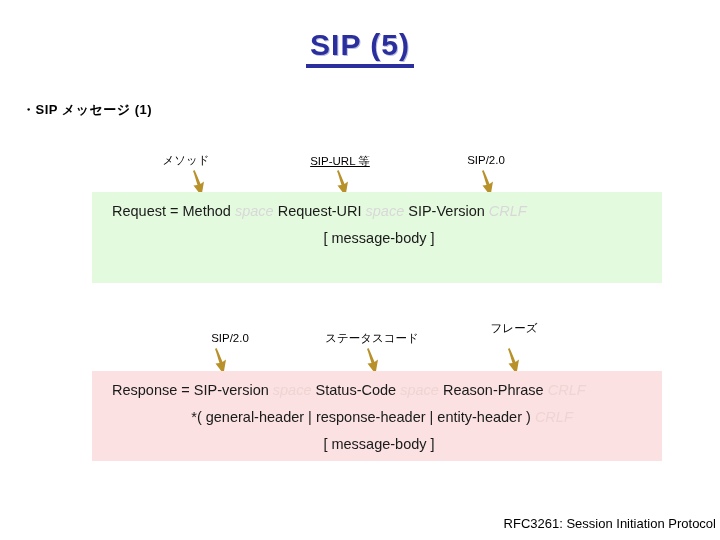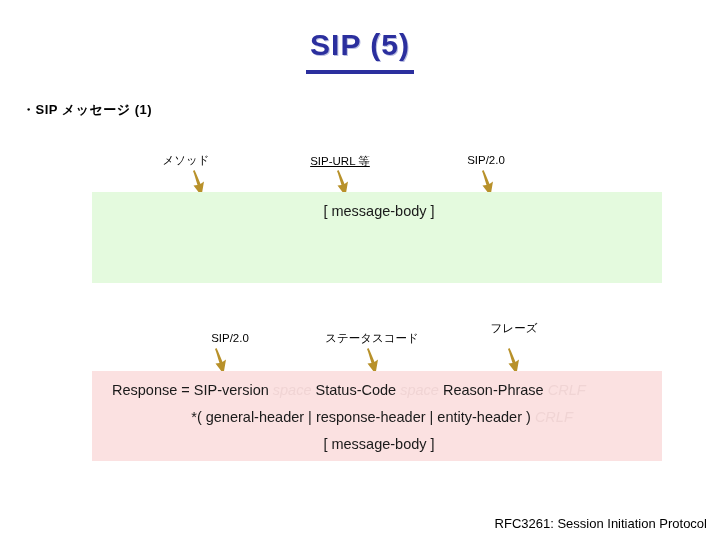"SIP (5)" #slide-title .tx { padding: 0 4px 8px 4px -> 0 4px 2px 4px }
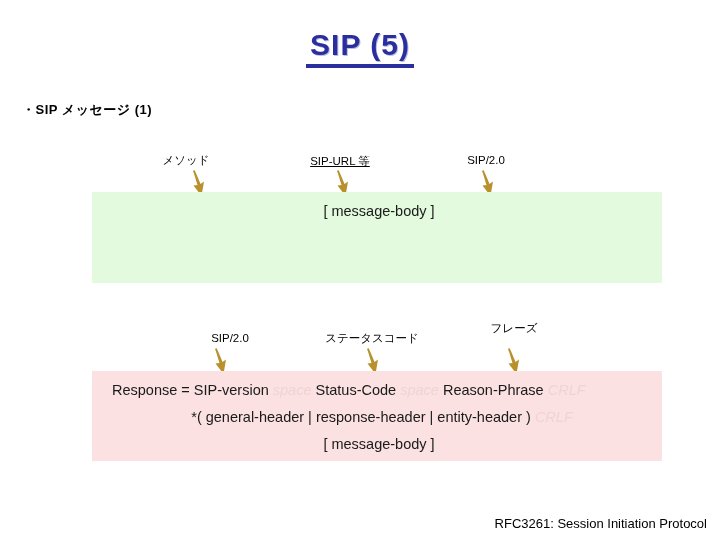"Request = Method space Request-URI" div.syntax-line { html: none -> <div><span>Request = Method </span><span>space</span><span> Request-URI </span><span>space</span><span> SIP-Version </span><span>CRLF</span></div> }
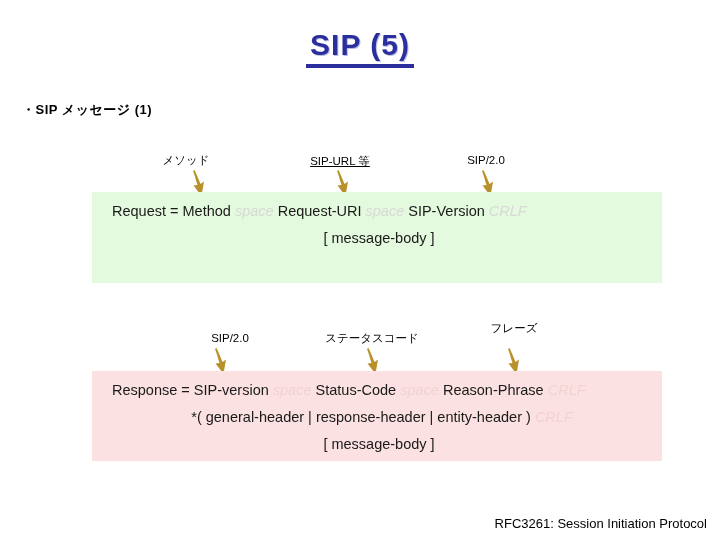"RFC3261: Session Initiation Protocol" #footer-note { right: 13px -> 4px }
